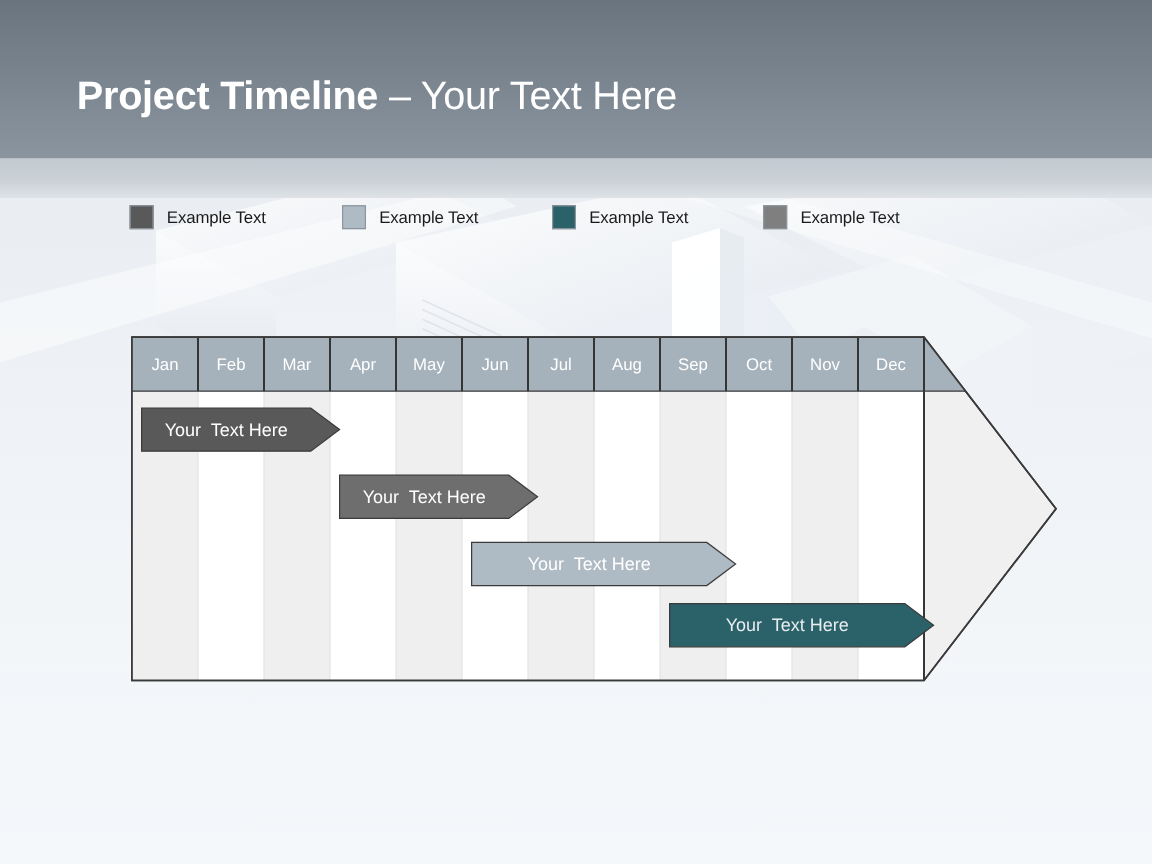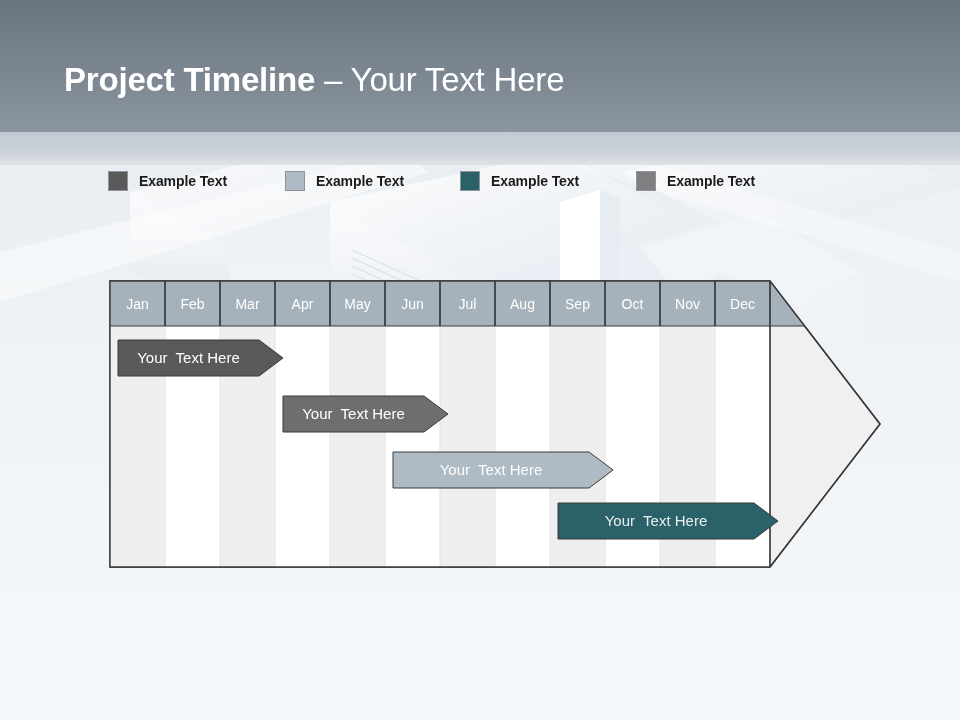"Example Text" .legend-label { font-weight: bold -> normal }
